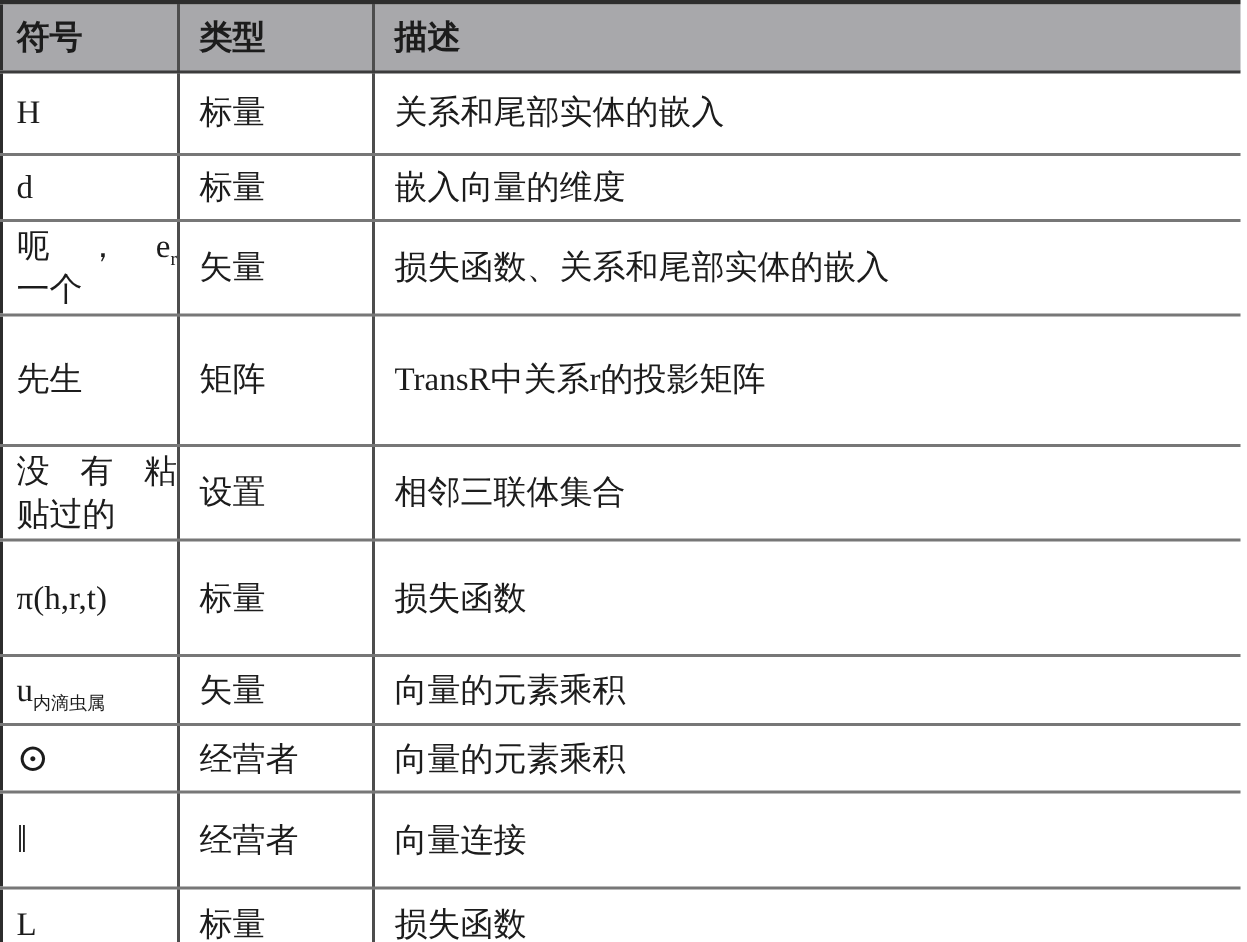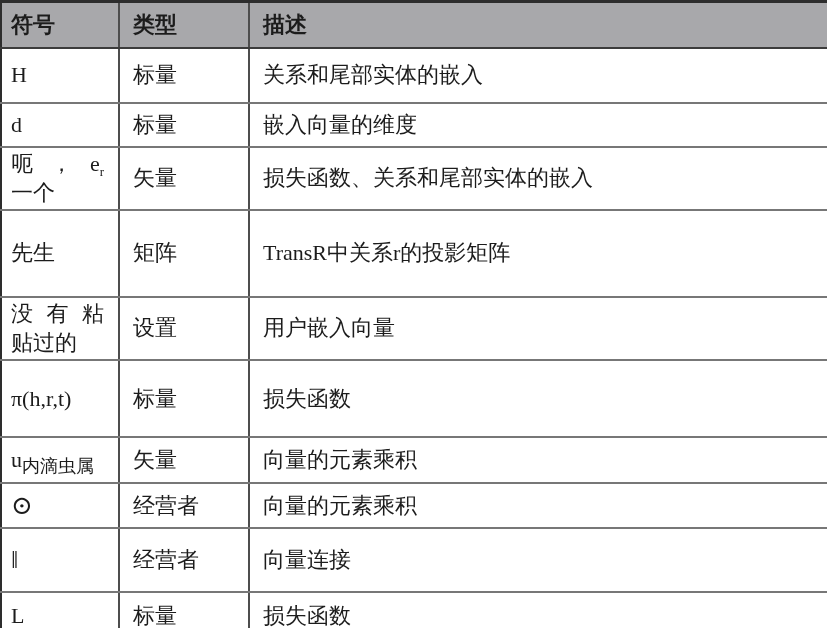"符号" th, td { padding: 2px 14px 2px 9px -> 2px 0 2px 9px }
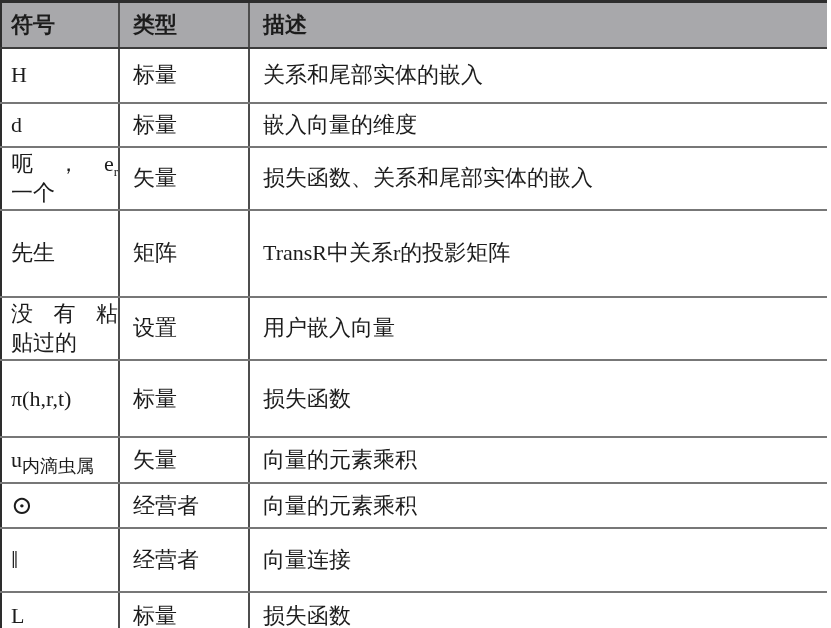"用户嵌入向量" span { text: 用户嵌入向量 -> 相邻三联体集合 }
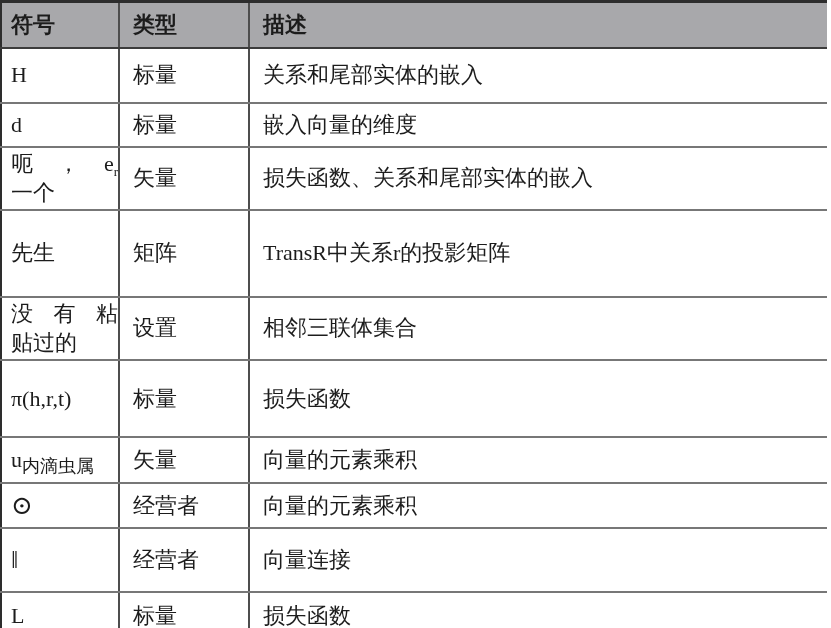"内滴虫属" sub.cjk-sub { font-size: 18px -> 12px }
